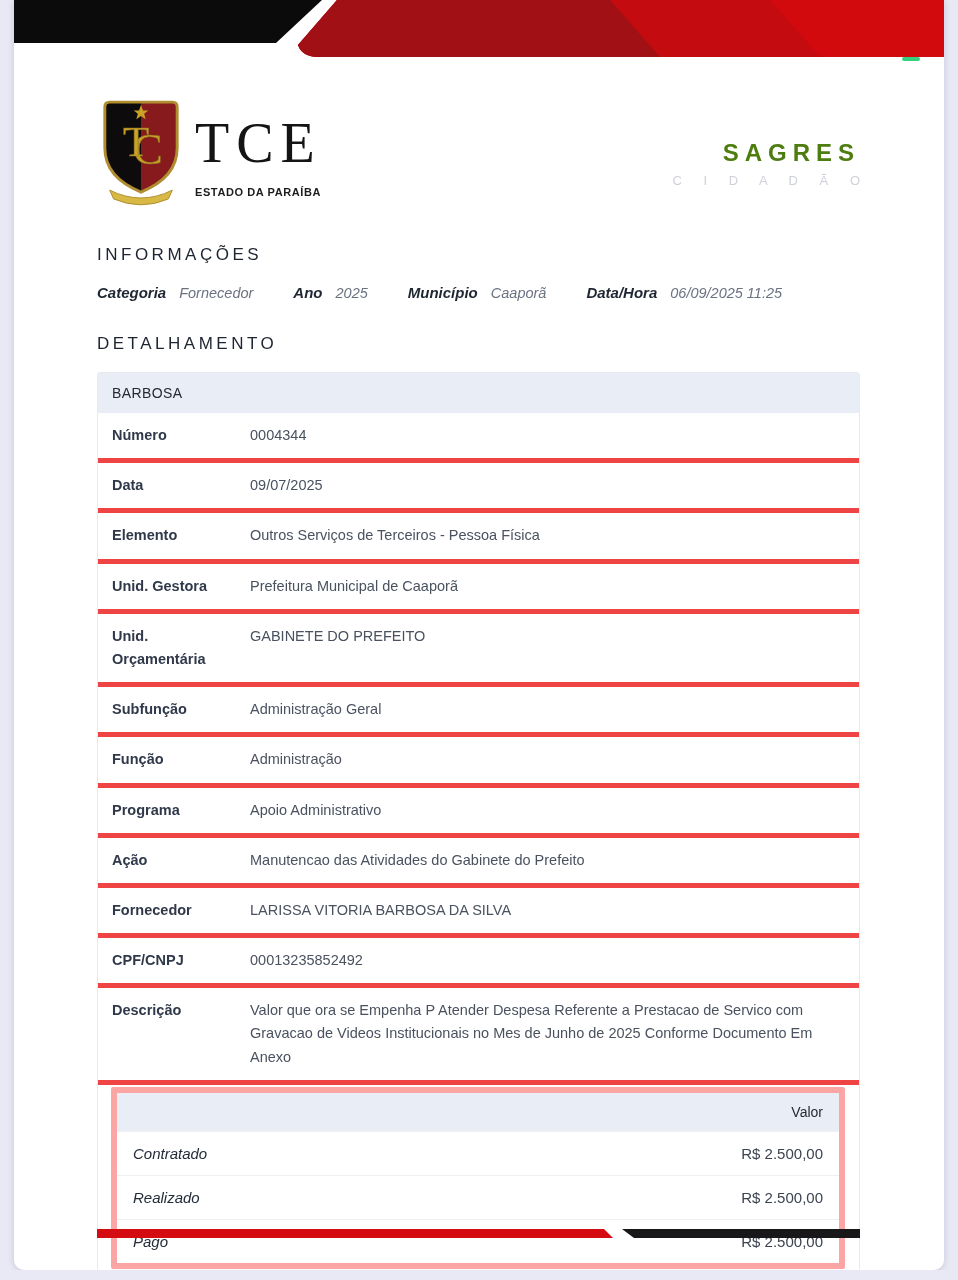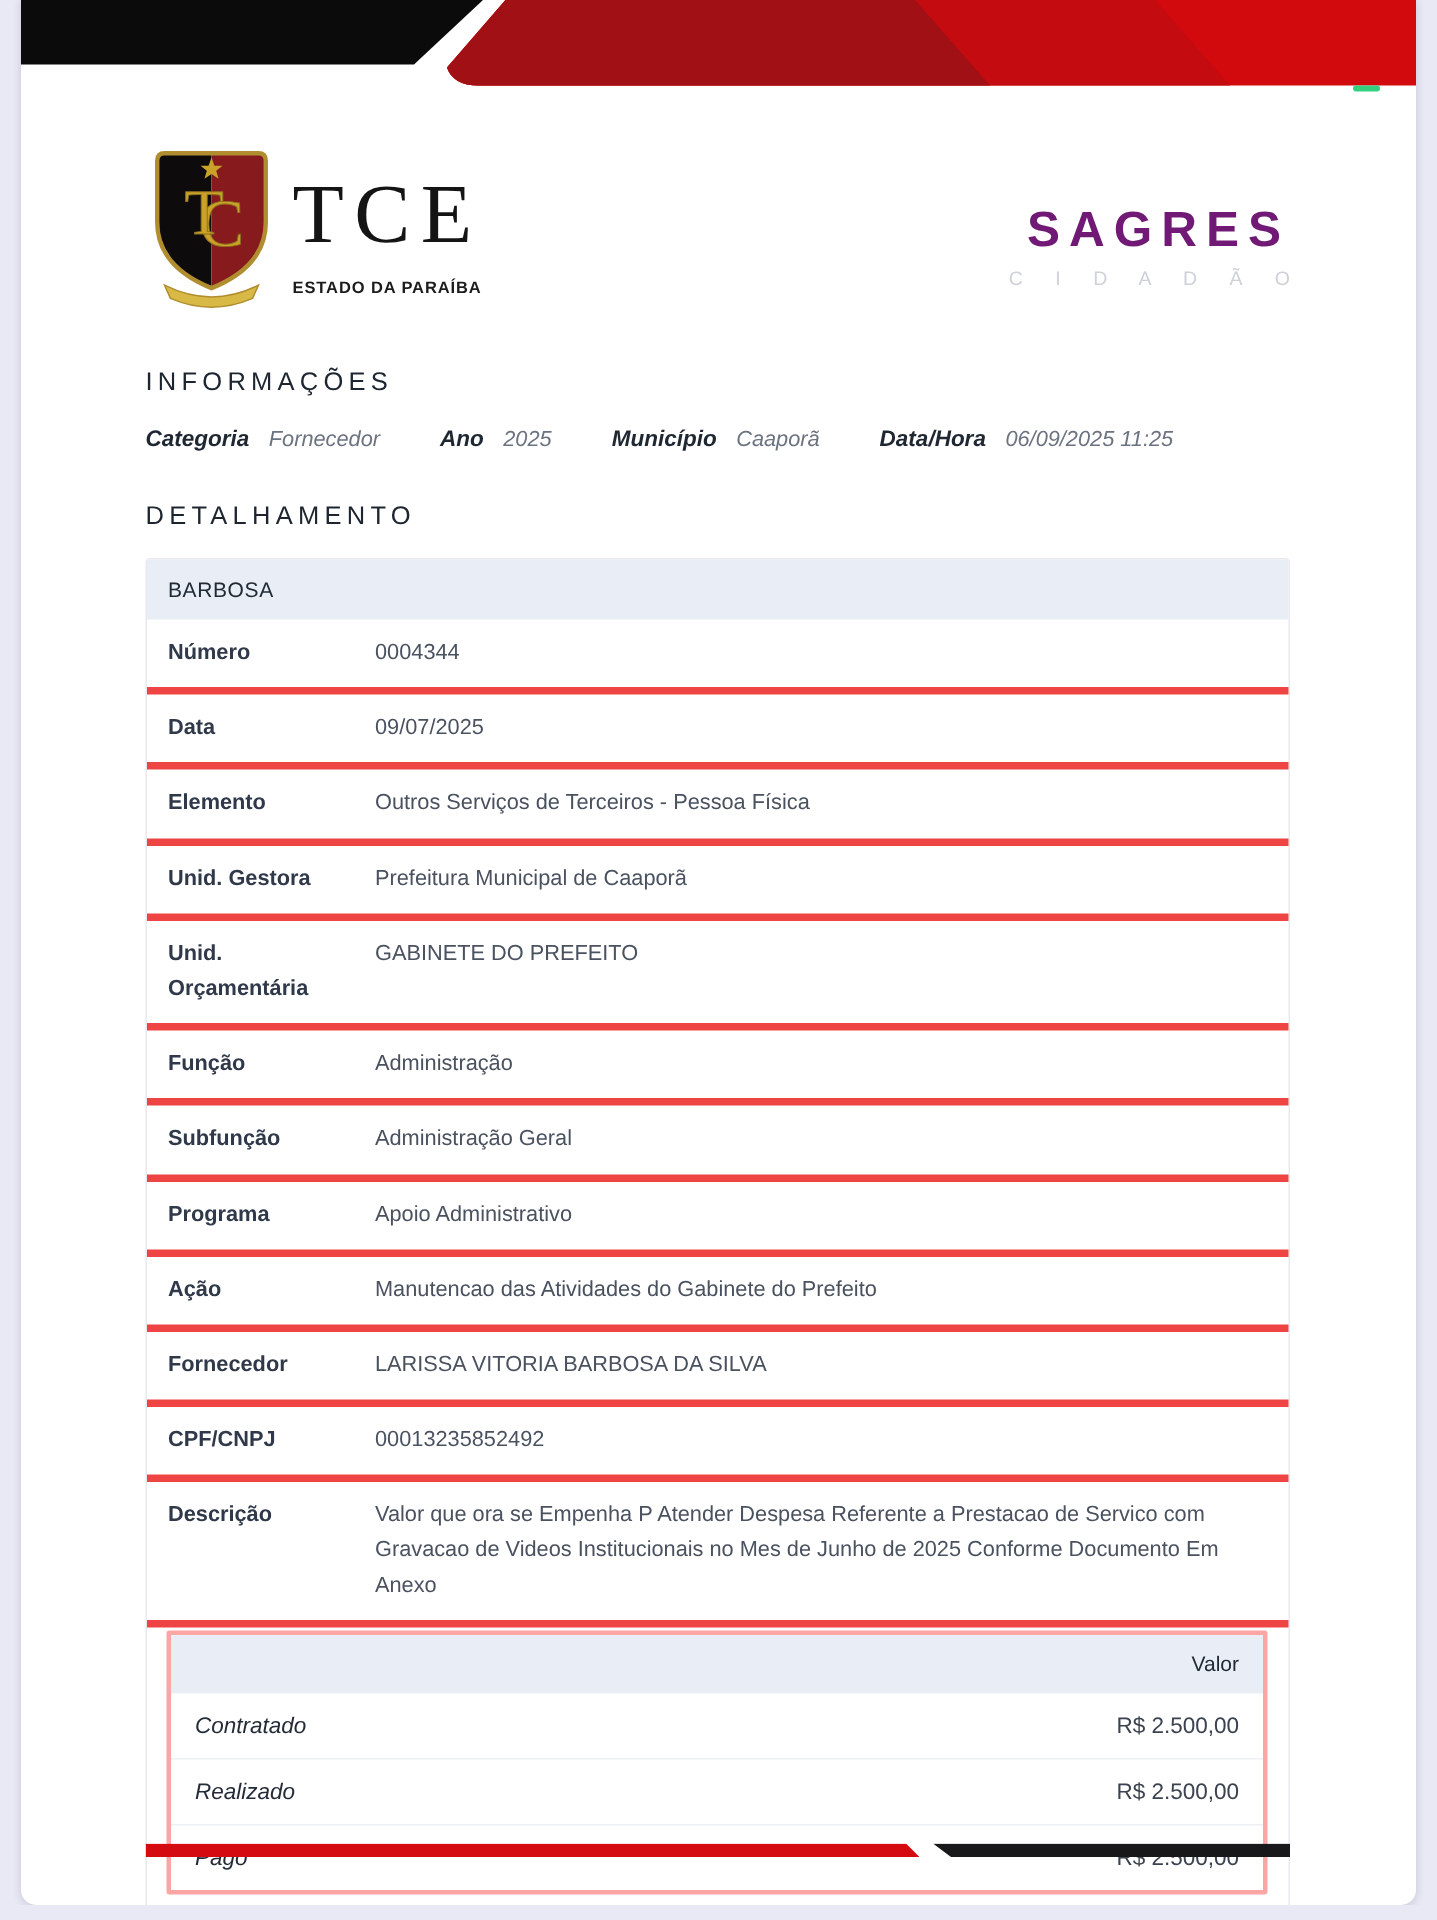"SAGRES" .sagres-name { color: #701a75 -> #4d7c0f; font-size: 33px -> 24px }
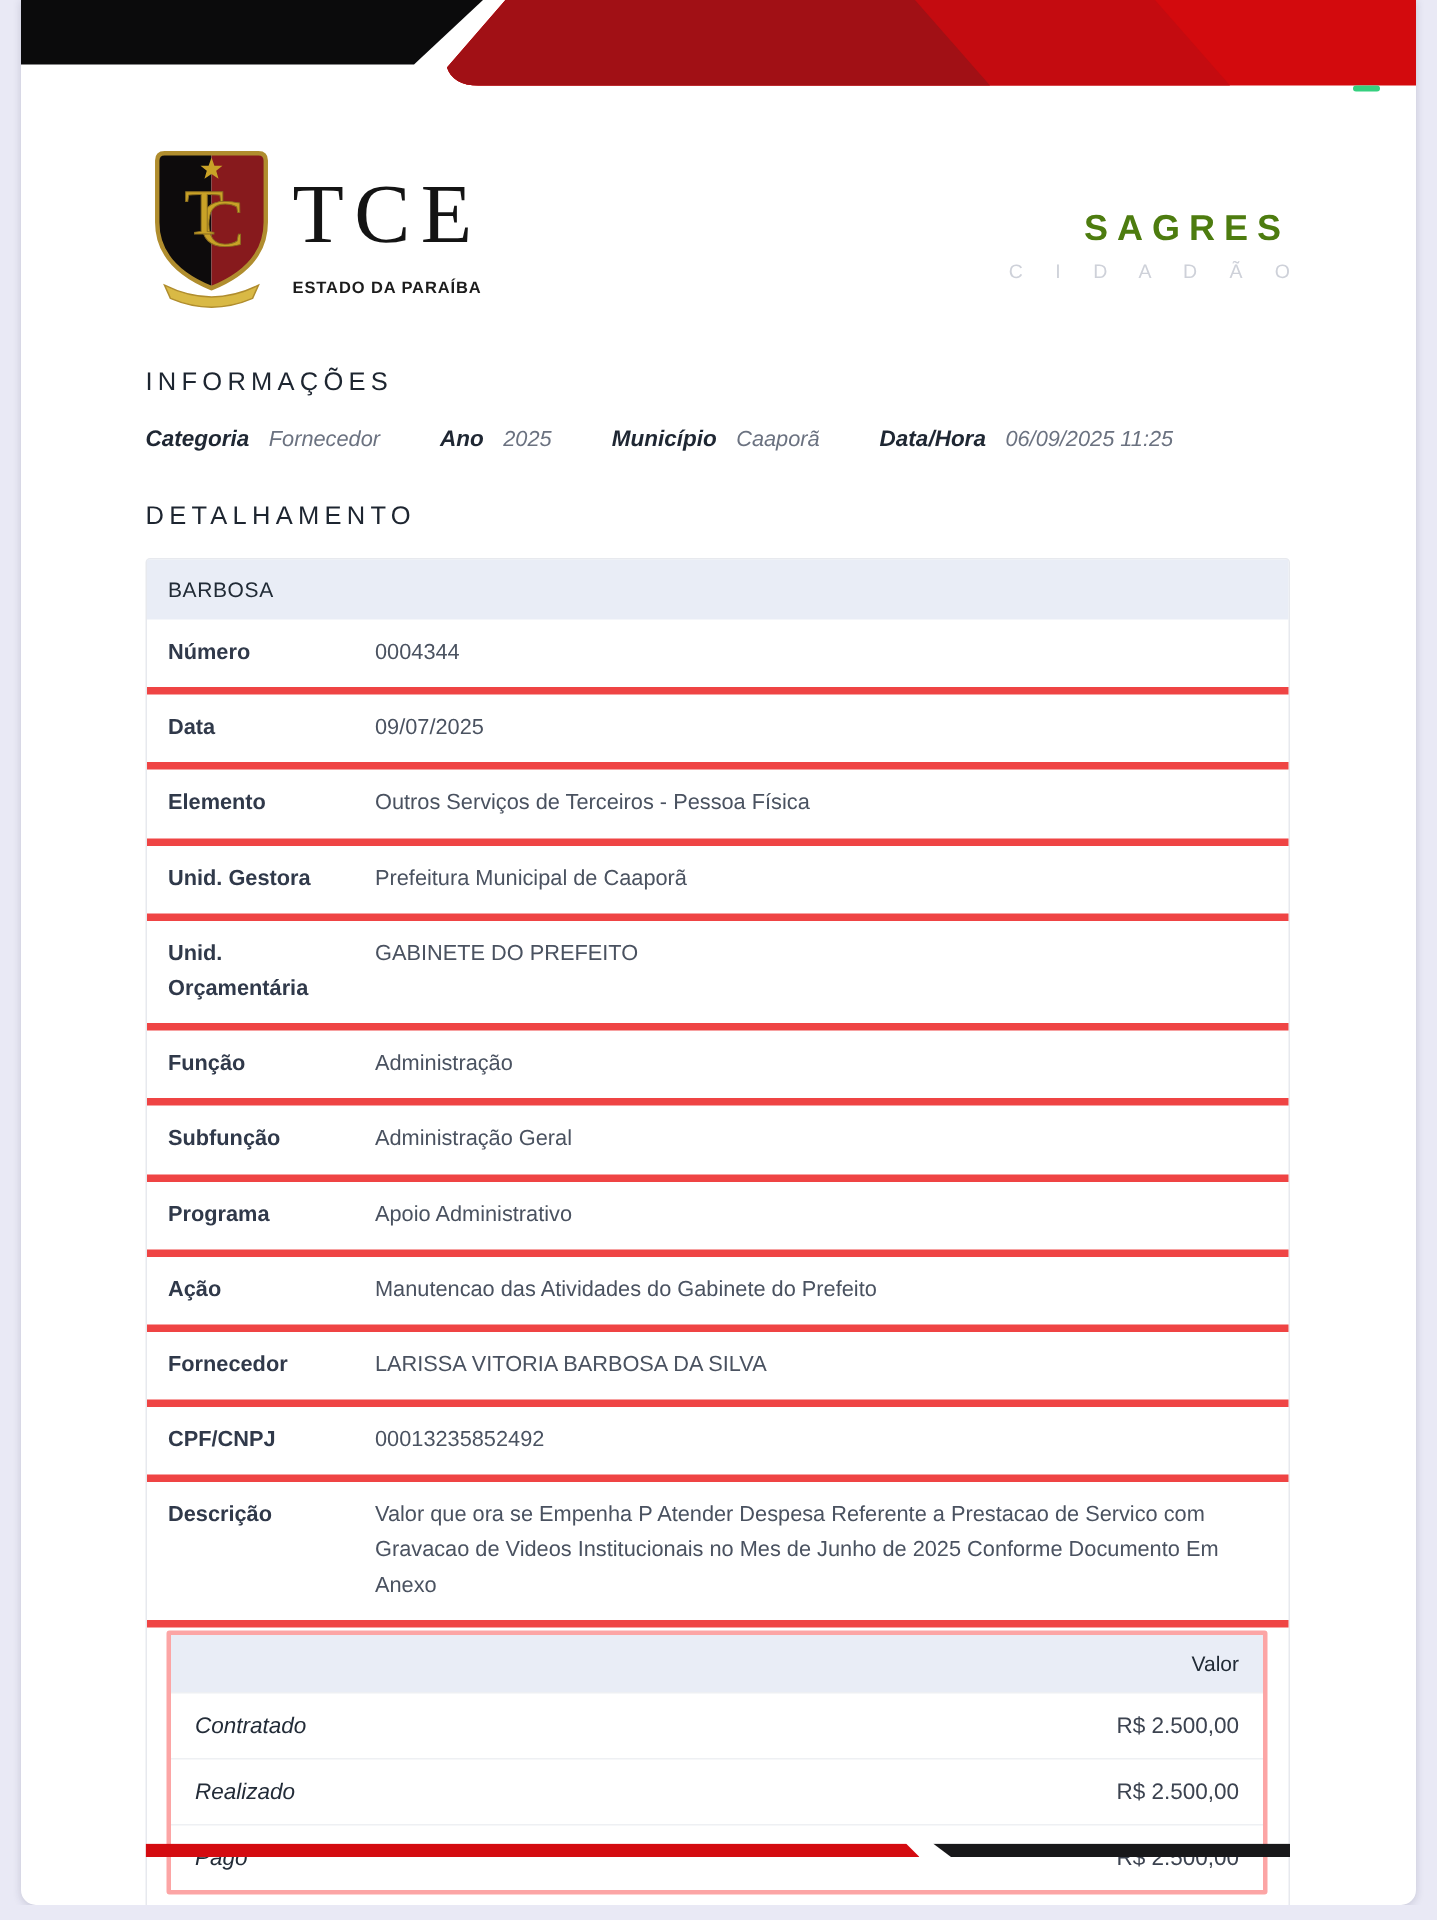"Função" div.detail-row { order: before "Subfunção" -> after "Subfunção" }
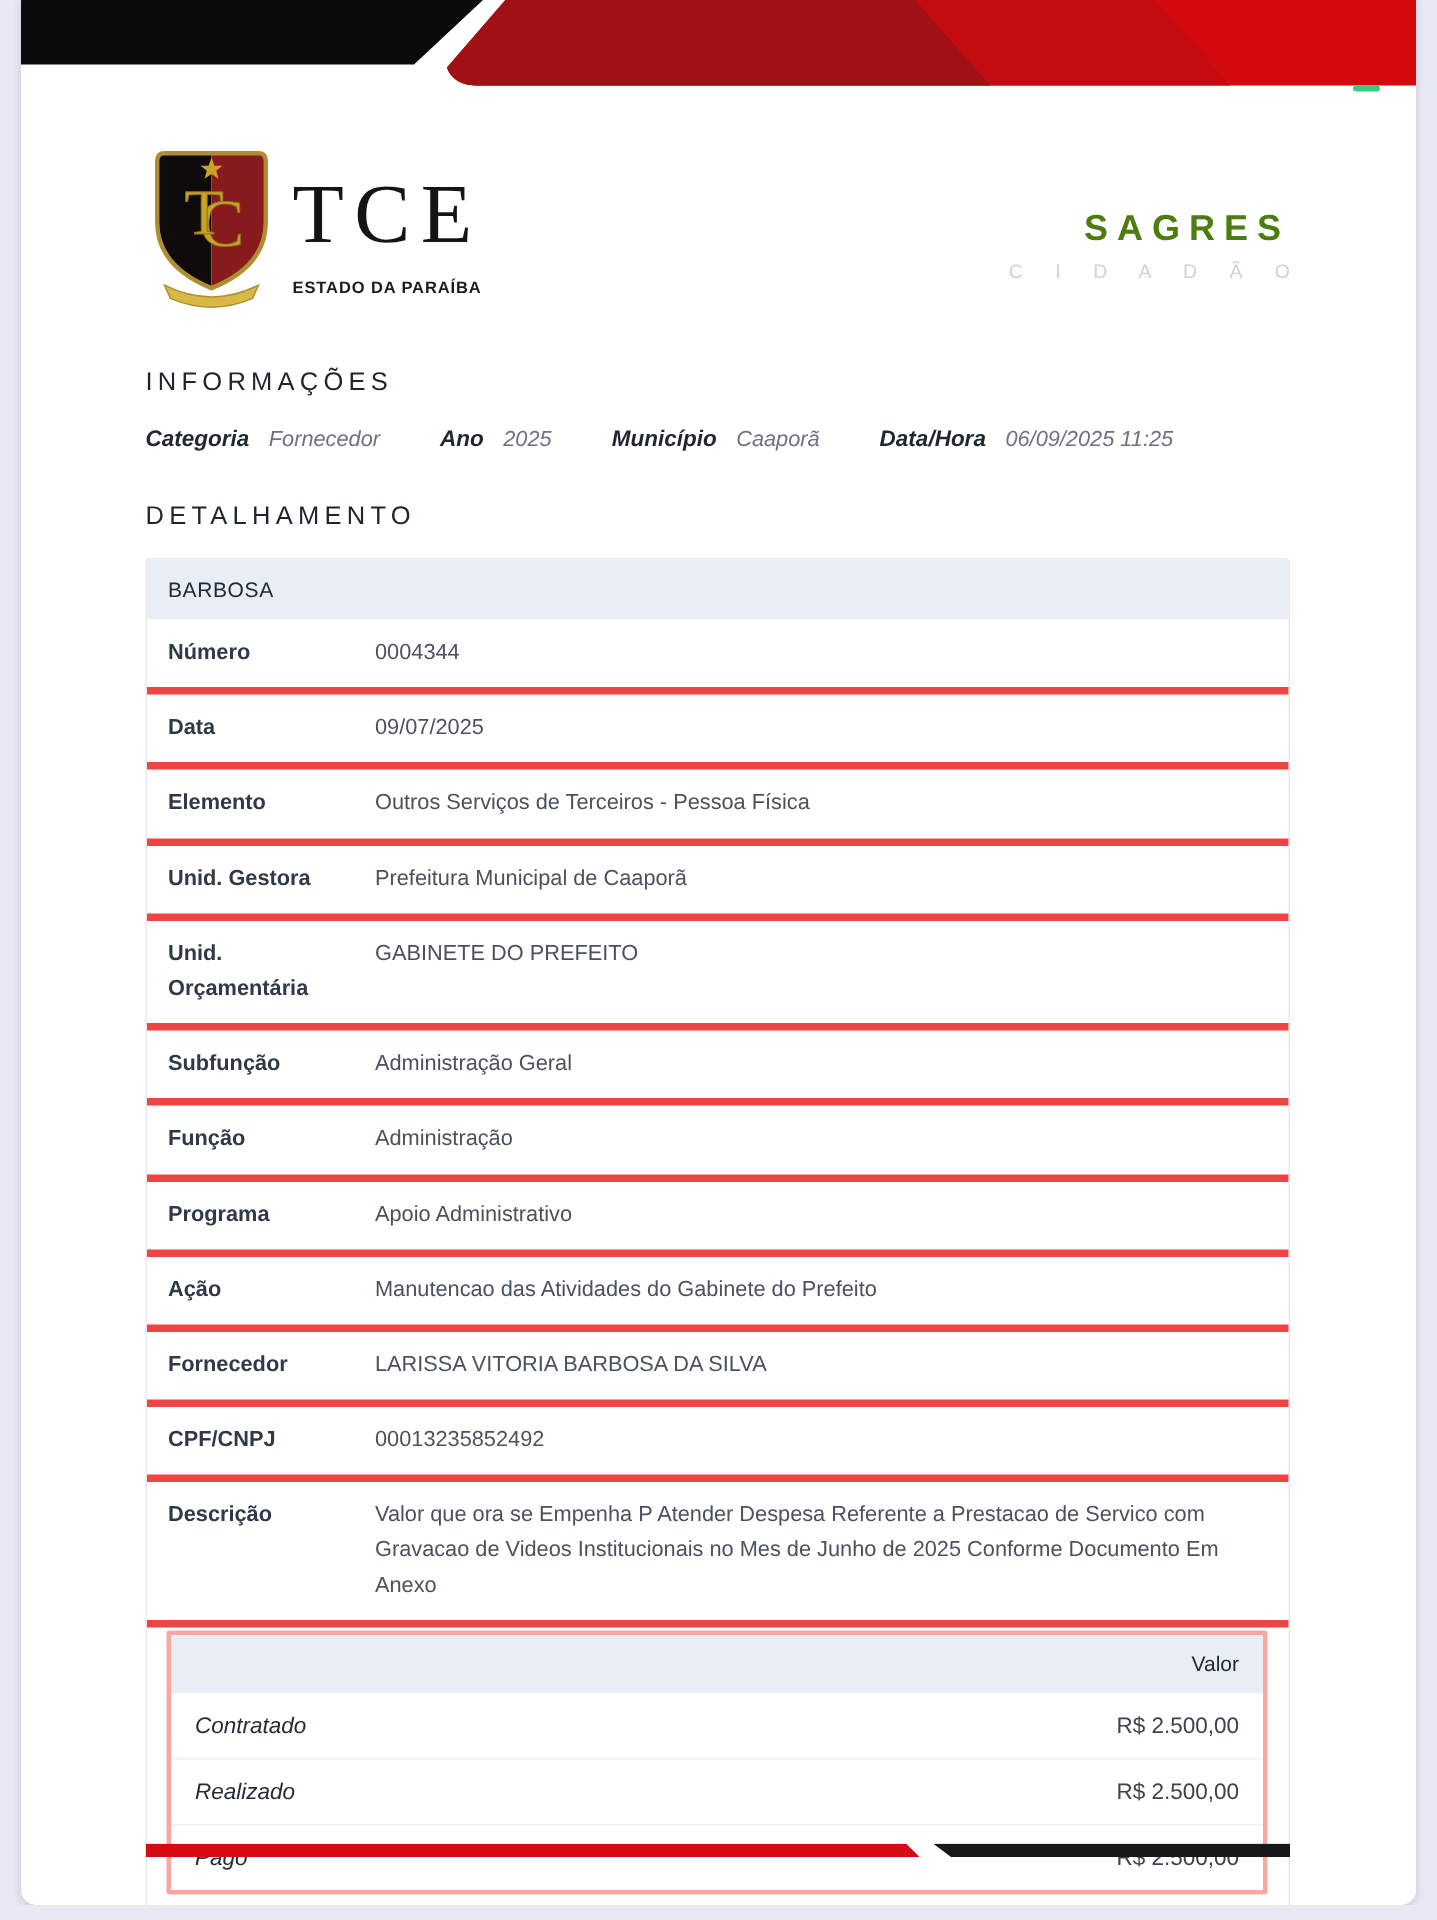"Valor" .valores-table { border: 3px solid #fca5a5 -> 6px solid #fca5a5 }
